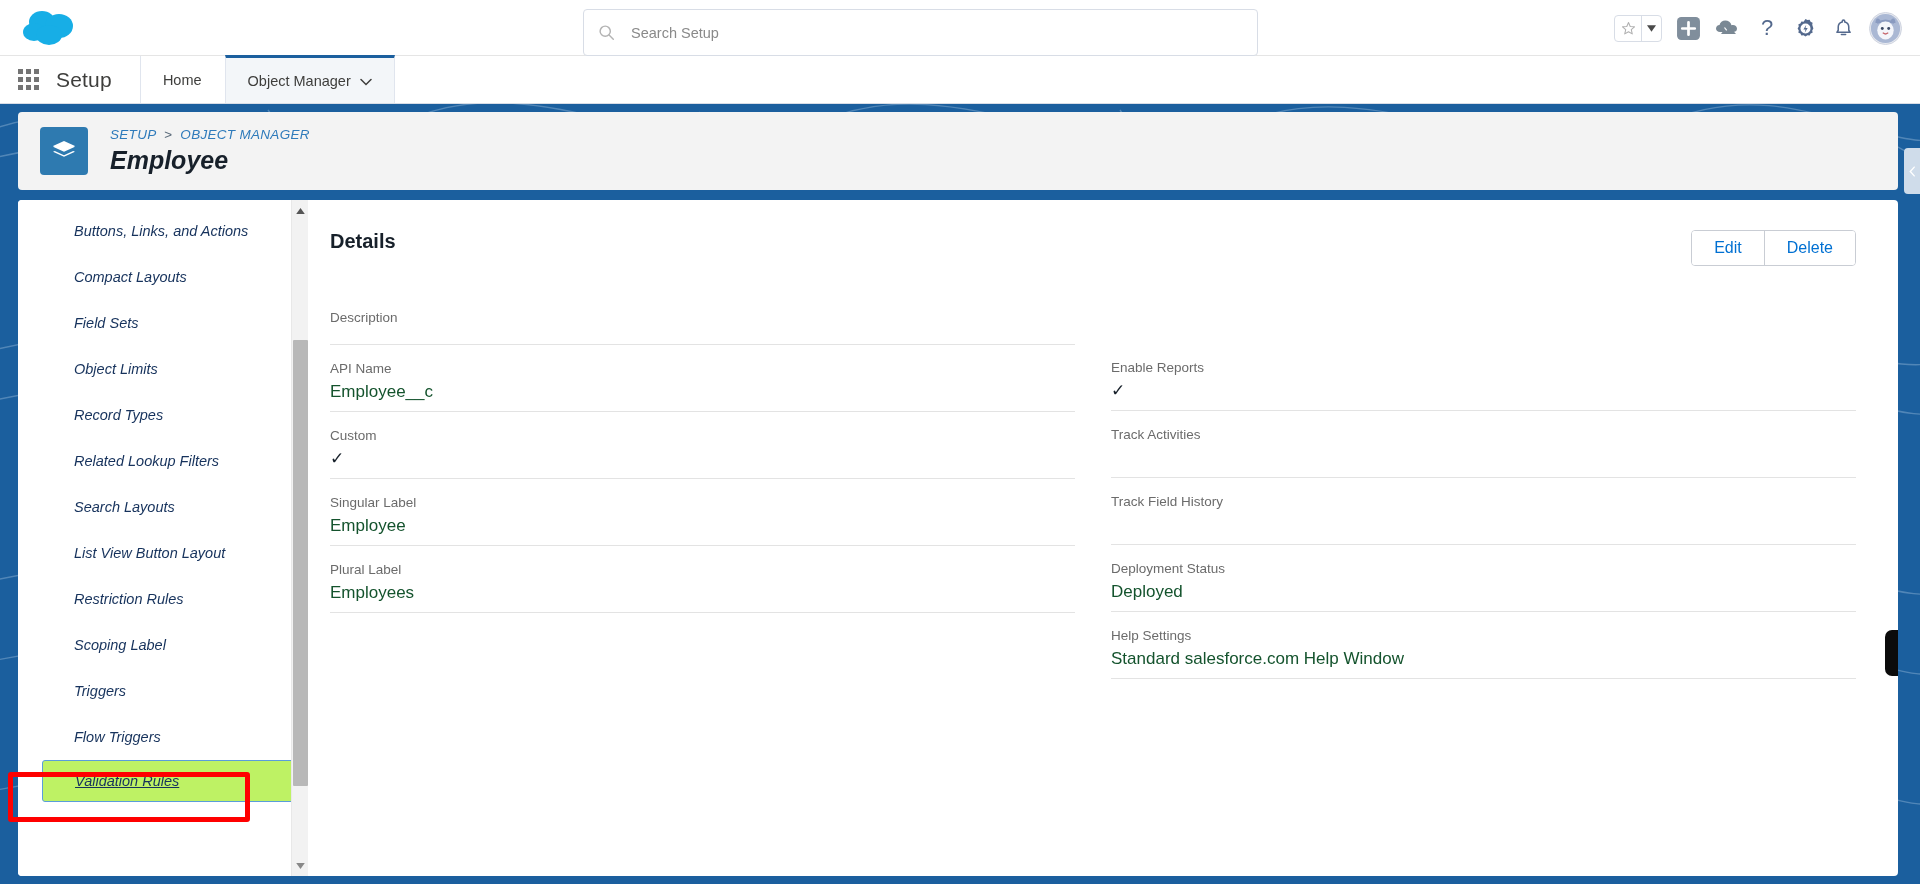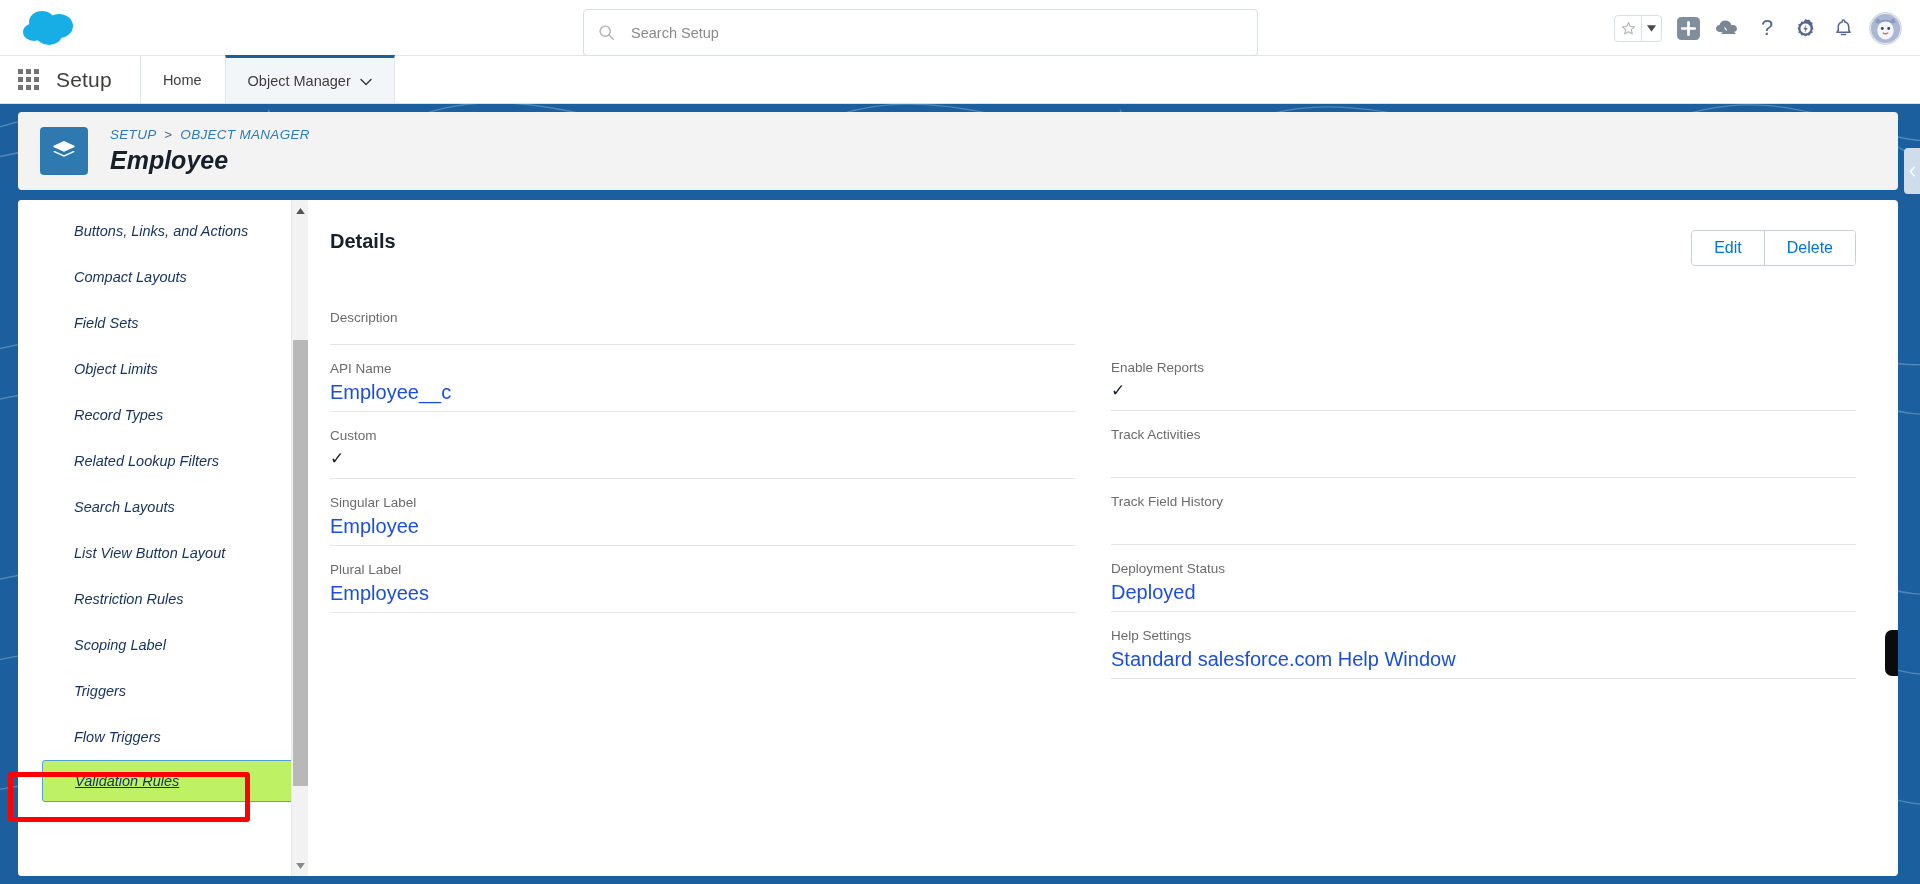"Employee__c" .field-value { color: #1d4ed8 -> #14532d; font-size: 20px -> 17px }
